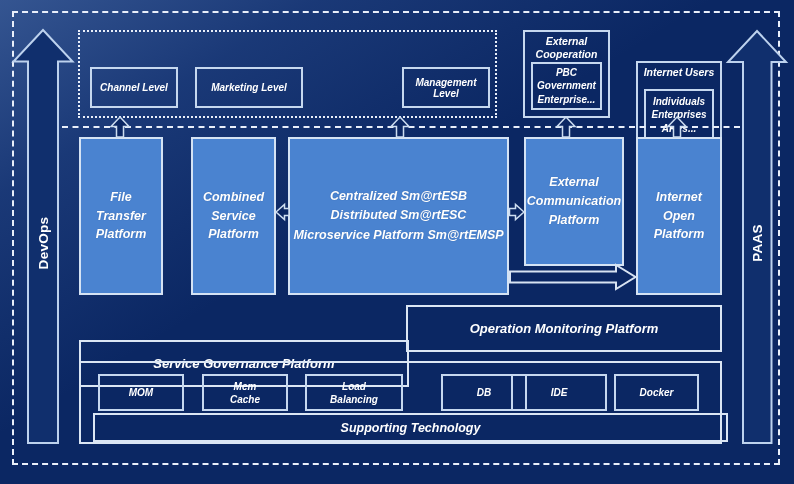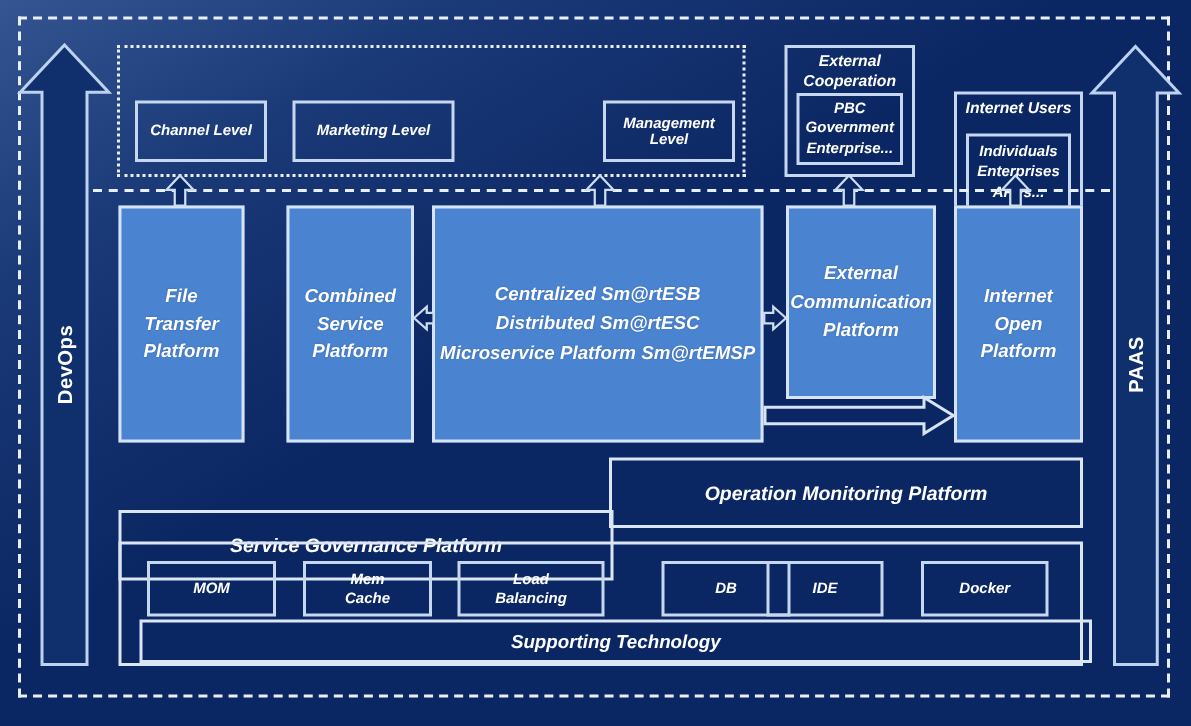"IDE" div.abs { width: 78px -> 96px }
